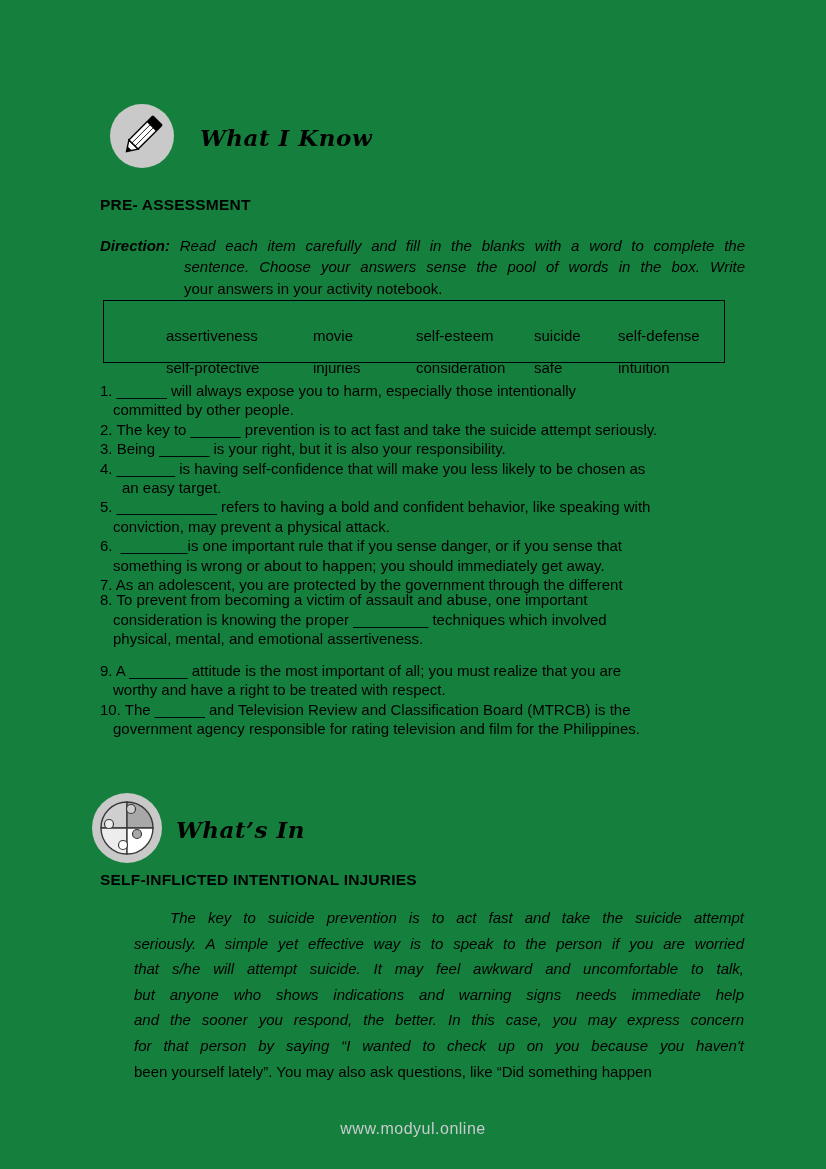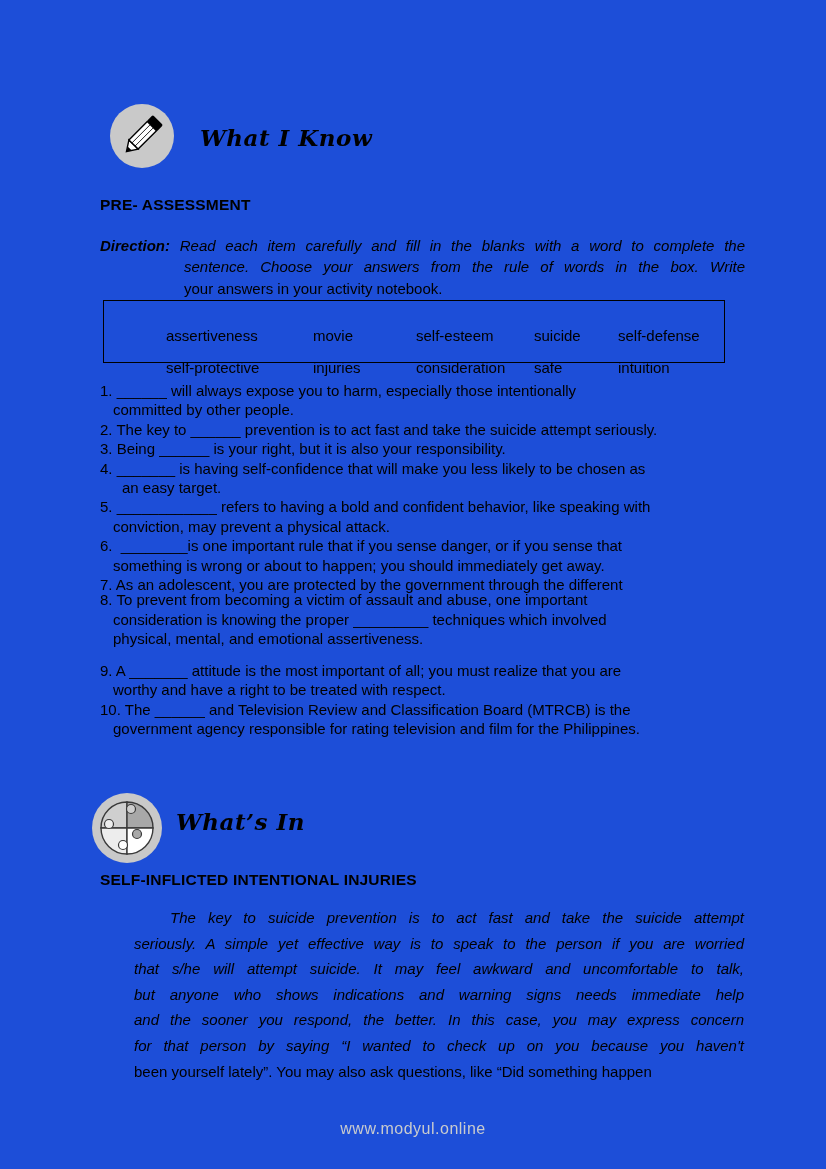"What I Know" #page { background: #1d4ed8 -> #15803d }
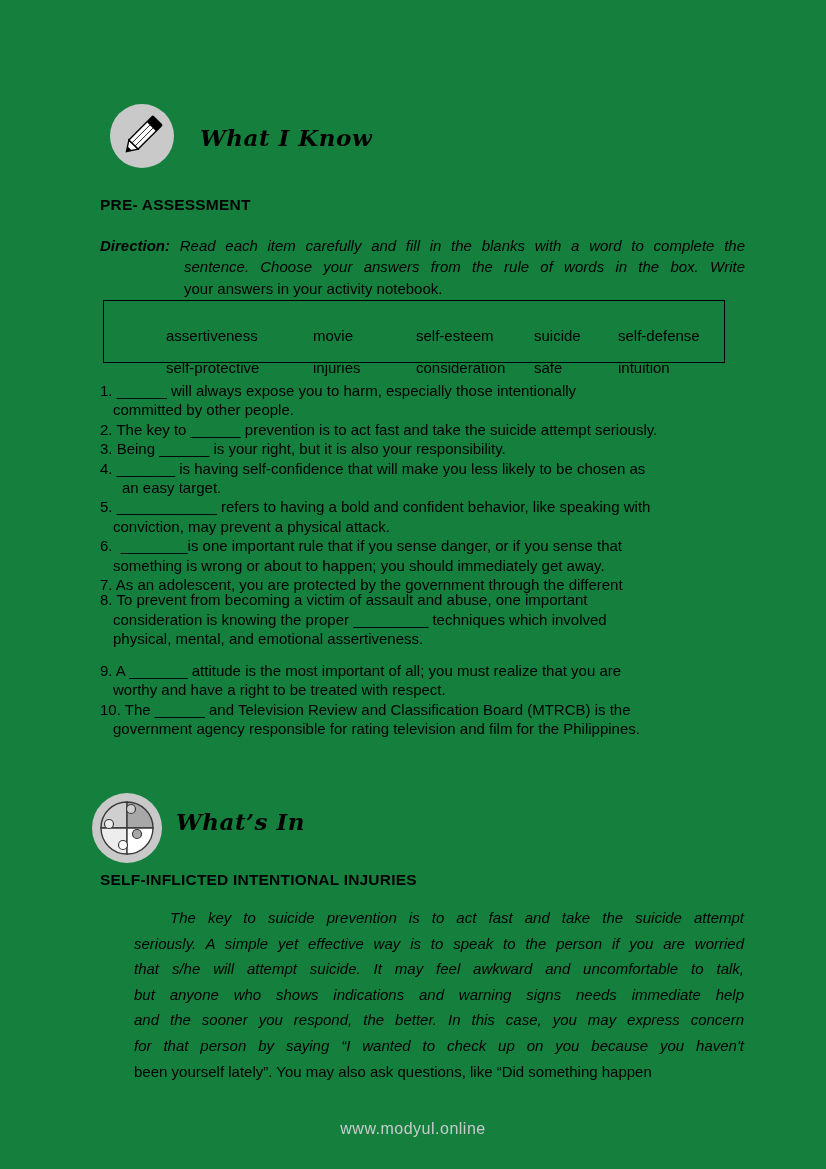"sentence. Choose your answers from" div.jl { text: from the rule -> sense the pool }
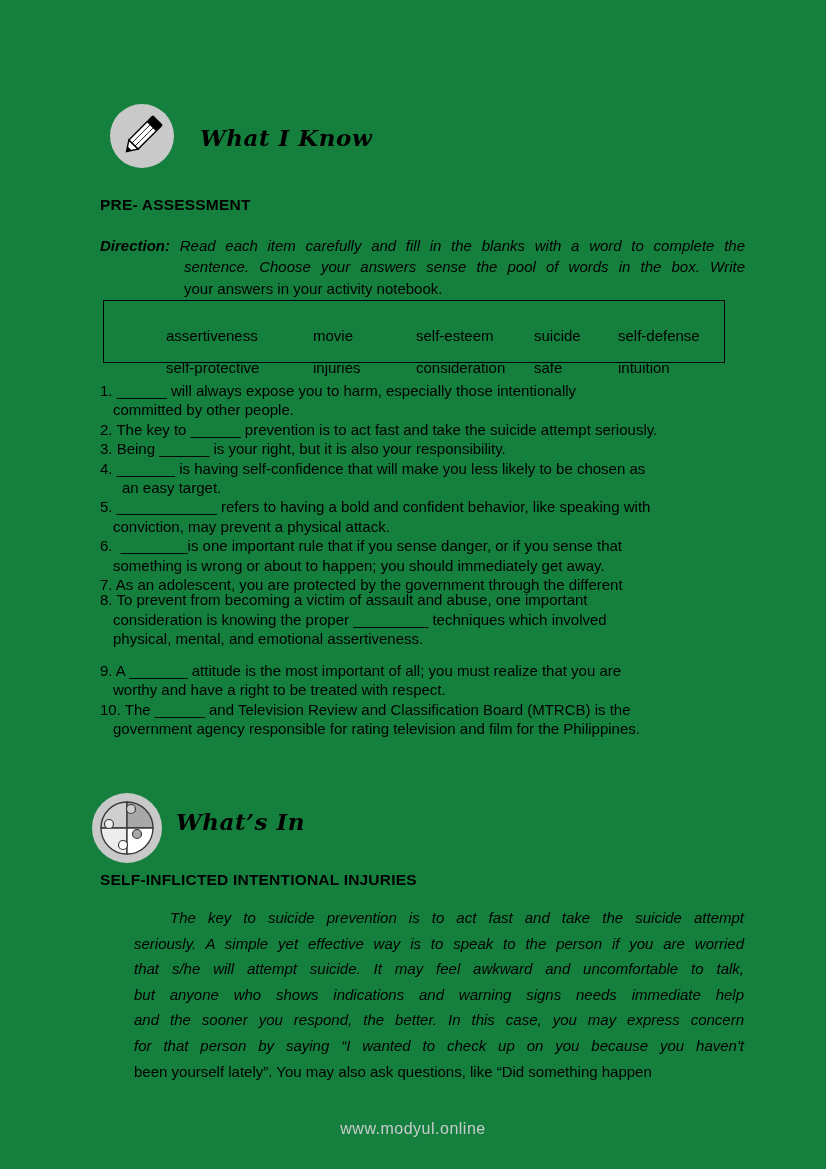"What’s In" #hdr2 .sec-title { margin-top: 15px -> 23px }
